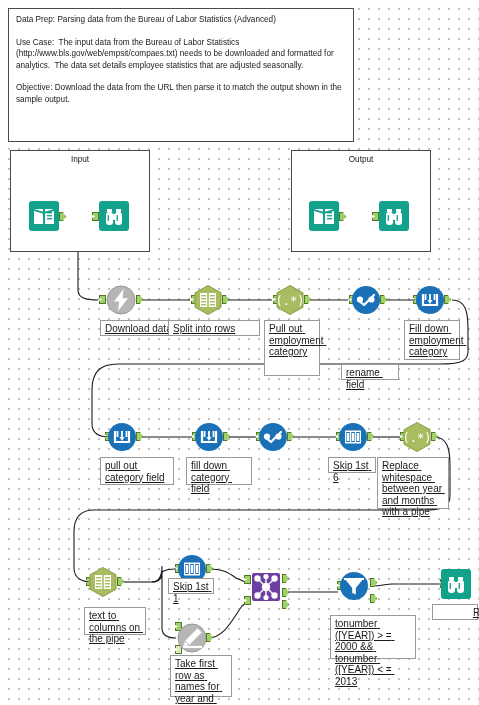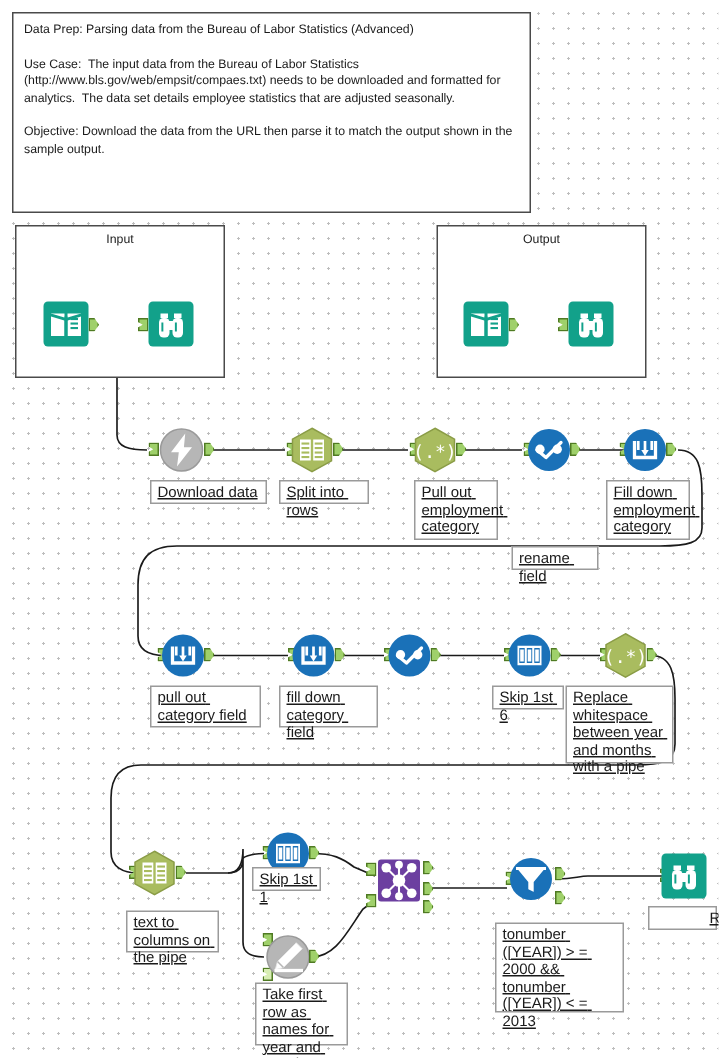"Split into rows" div.tlabel { left: 186px -> 168px; width: 60px -> 92px }
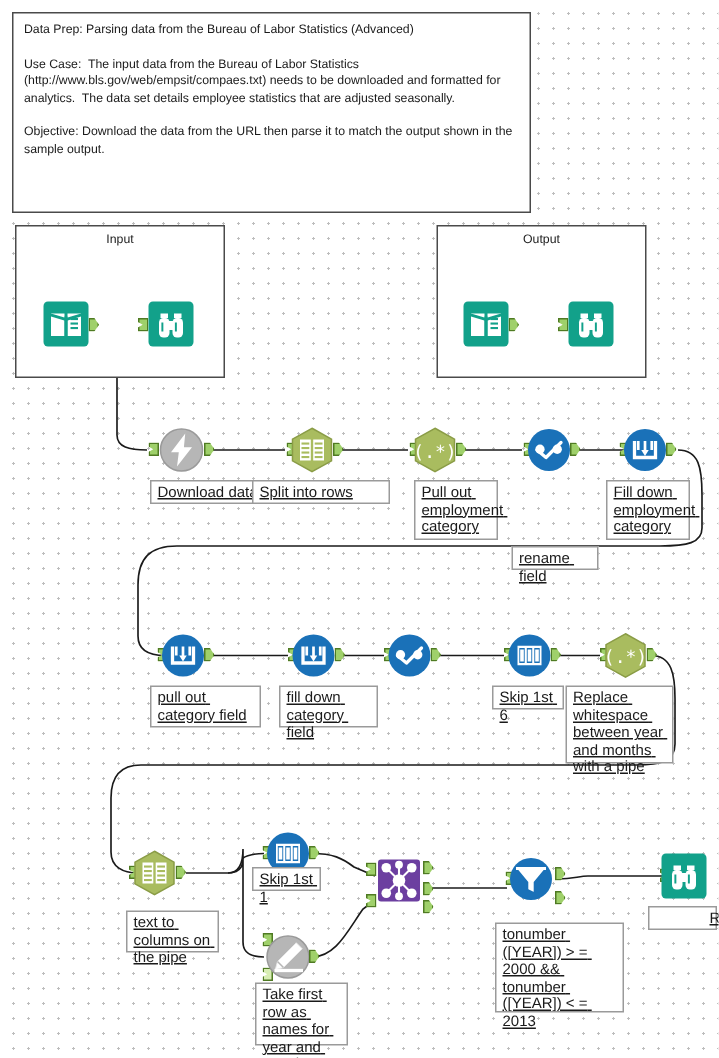"Pull out employment category" div.tlabel { height: 40px -> 56px; left: 276px -> 264px }
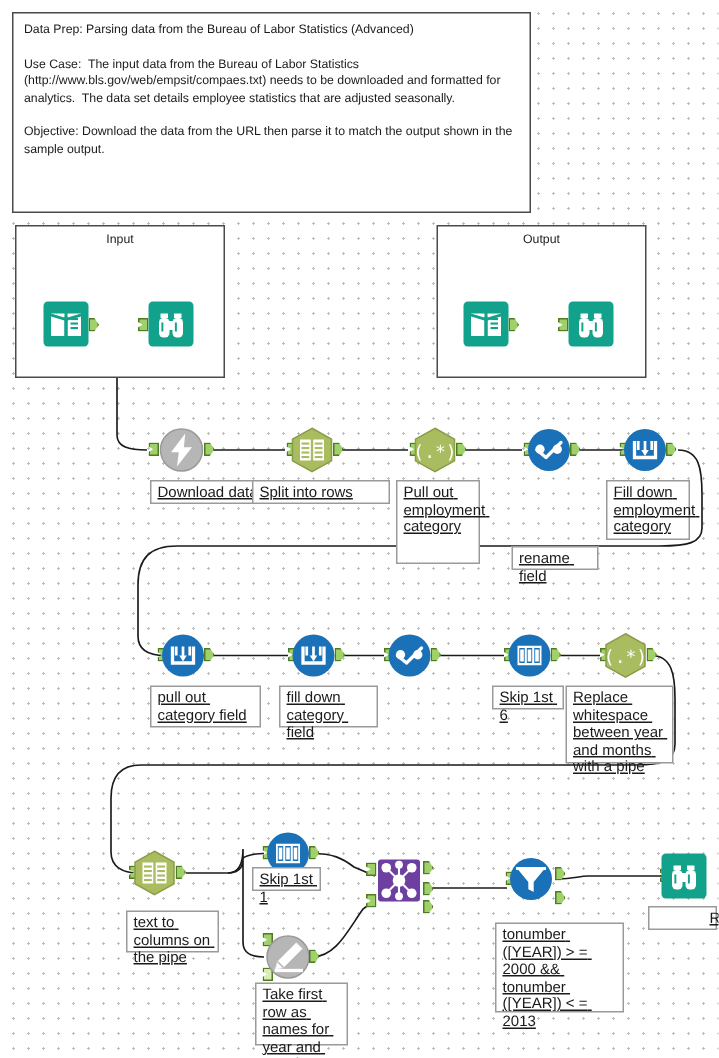"tonumber ([YEAR]) > = 2000" div.tlabel { height: 60px -> 44px }
